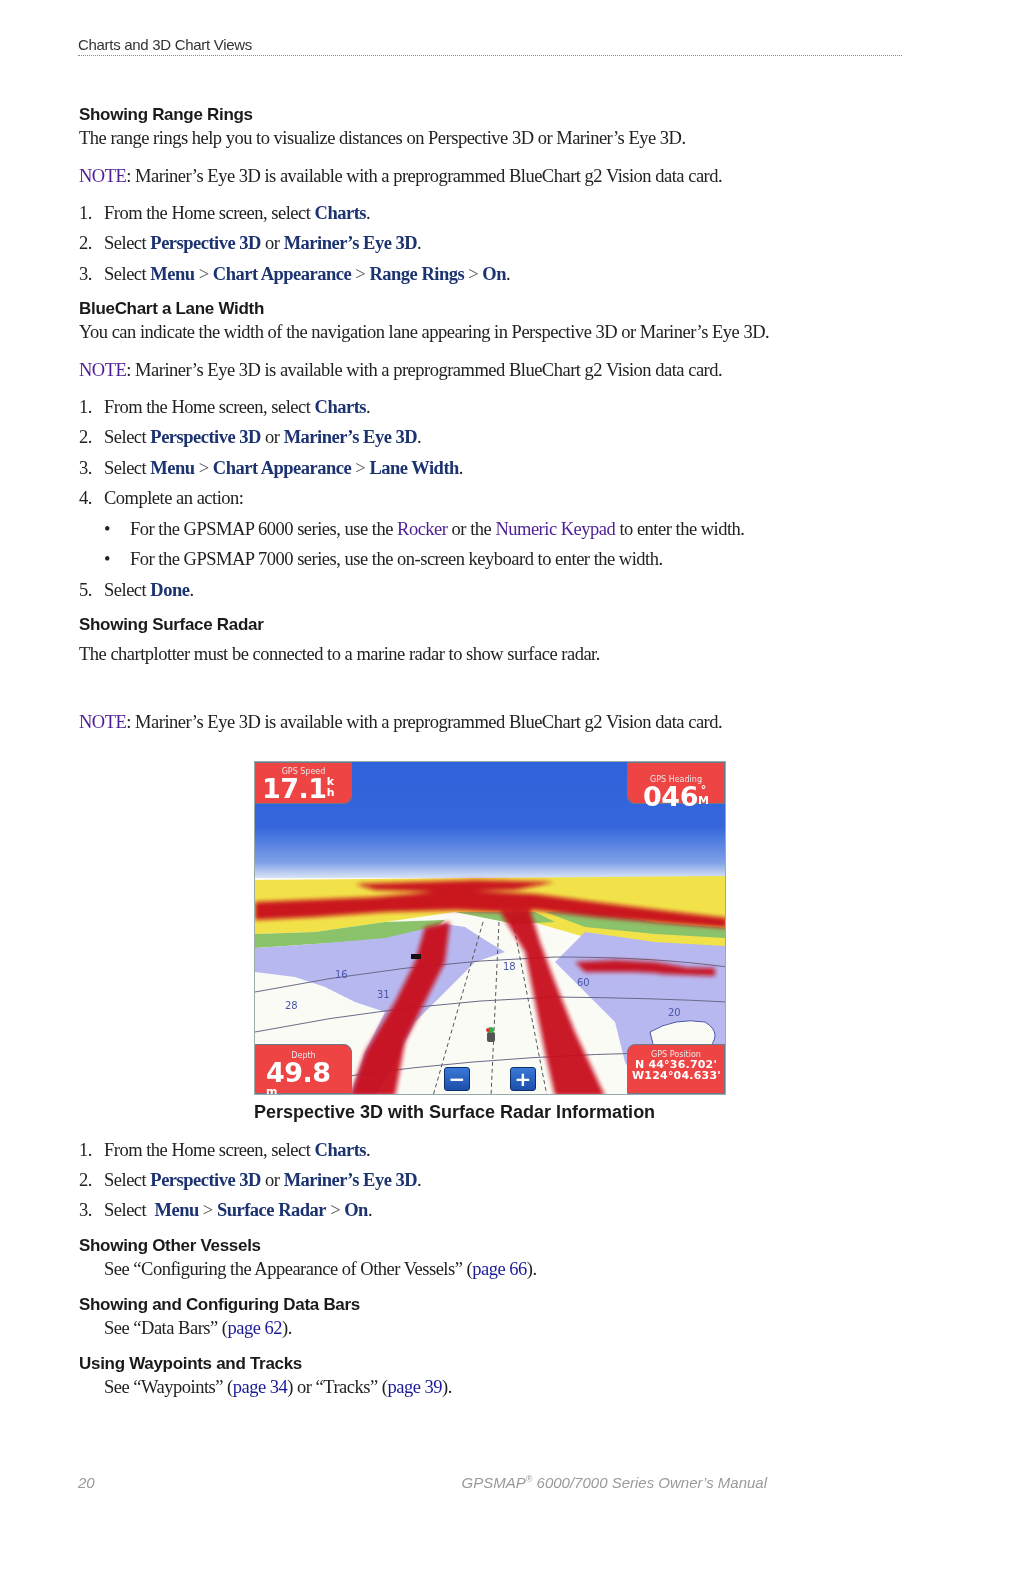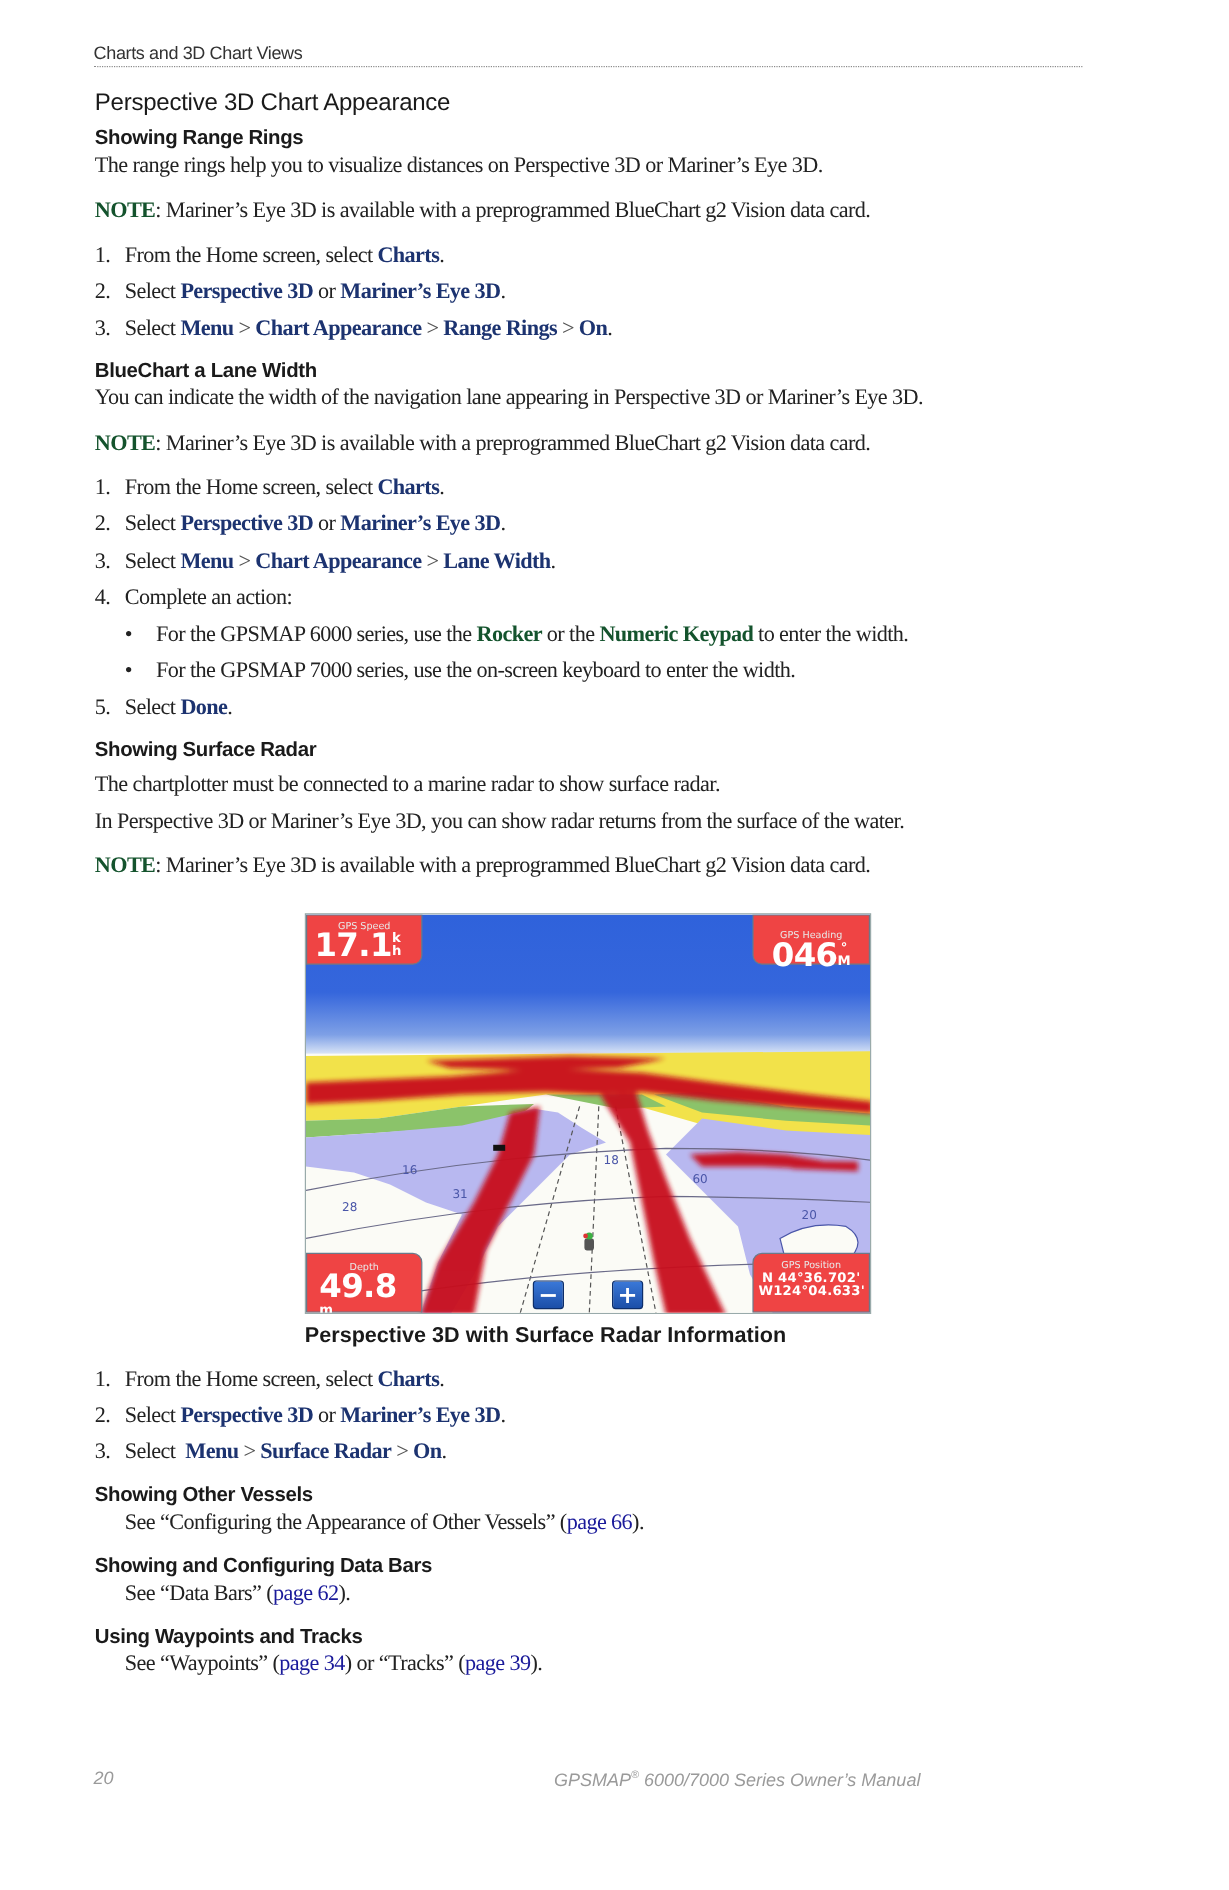"Perspective 3D Chart Appearance" div.h1 { html: <div>Perspective 3D Chart Appearance</div> -> none }
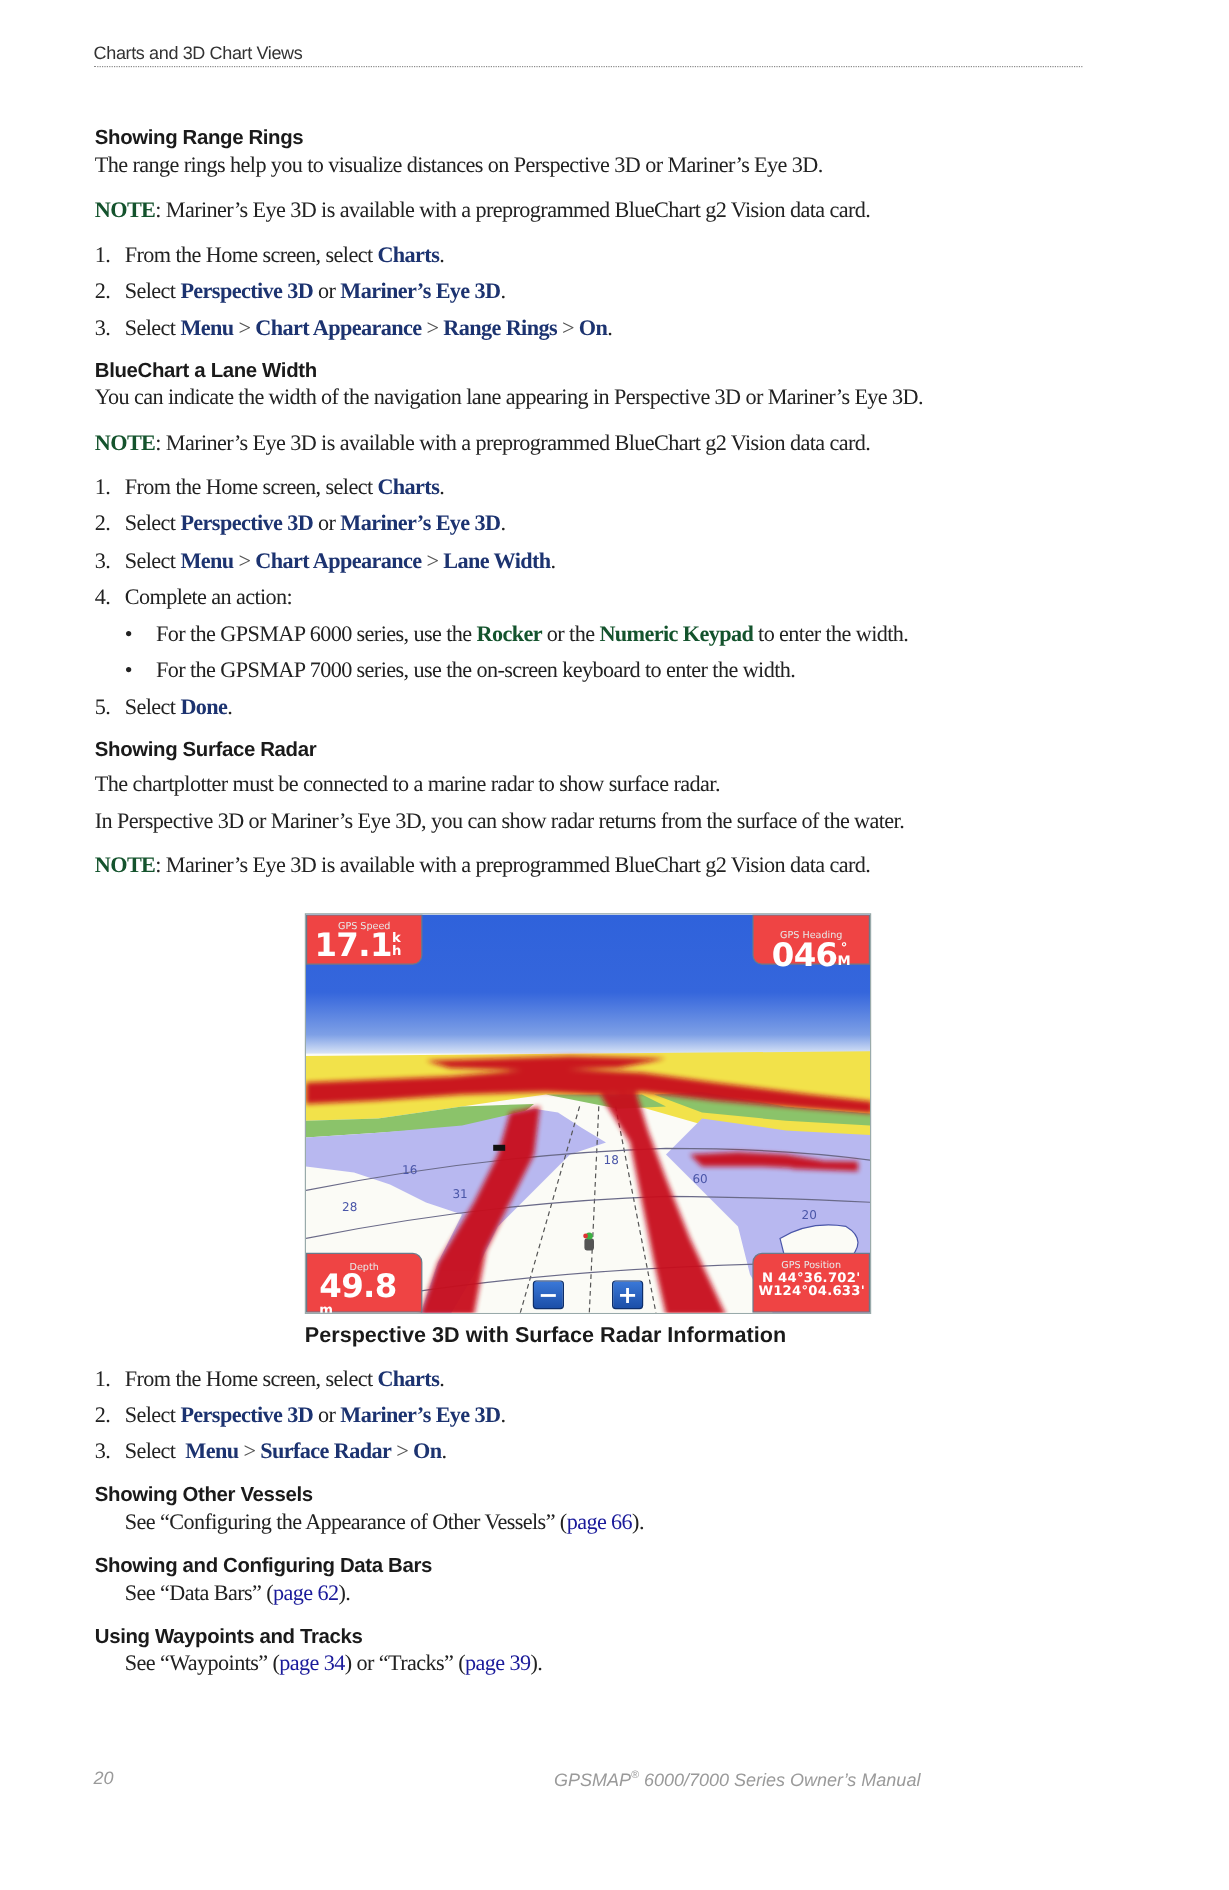"NOTE" .b { color: #14532d -> #4c1d95; font-weight: bold -> normal }
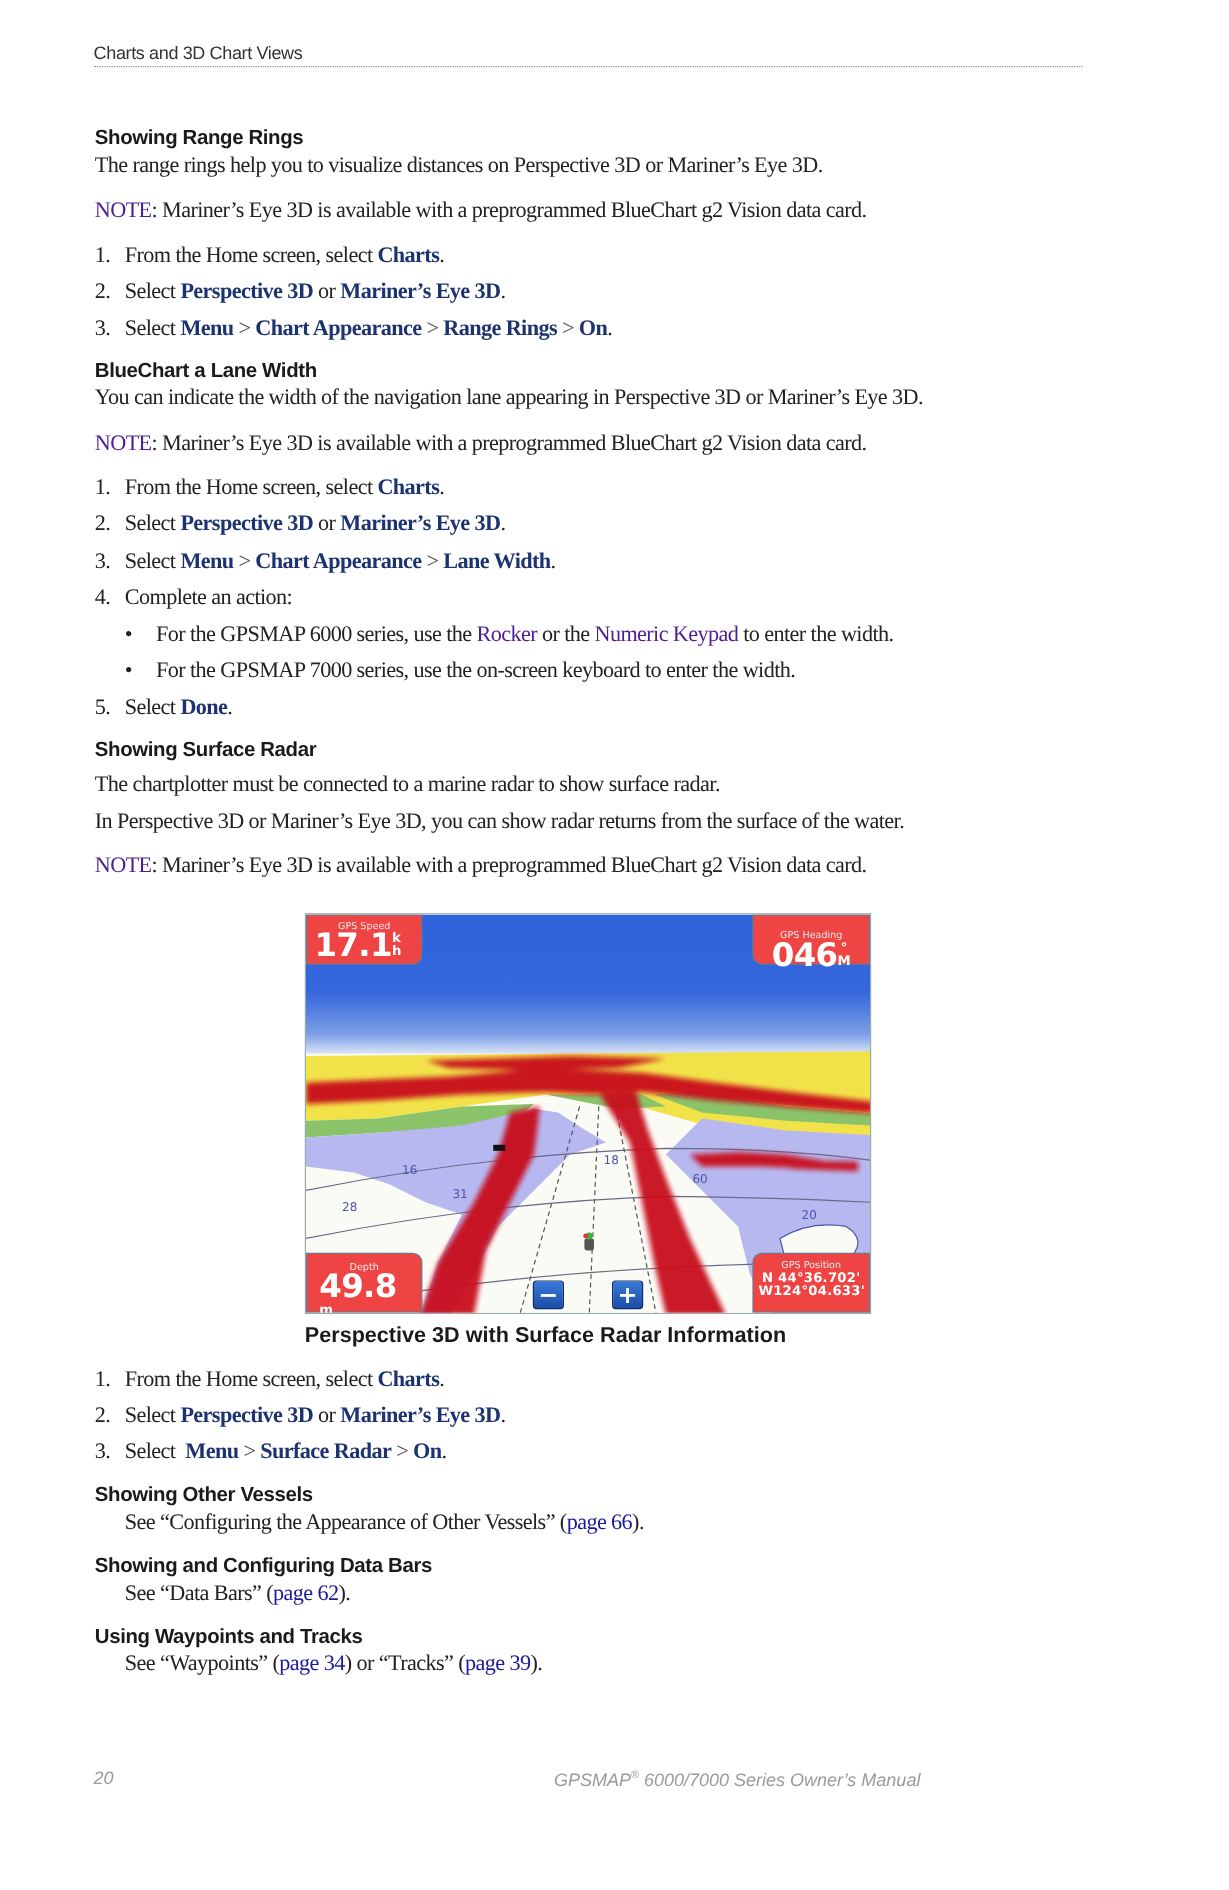"In Perspective 3D or Mariner’s" div.p { html: <div>In Perspective 3D or Mariner’s Eye 3D, you can show radar returns from the surface of the water.</div> -> none }
